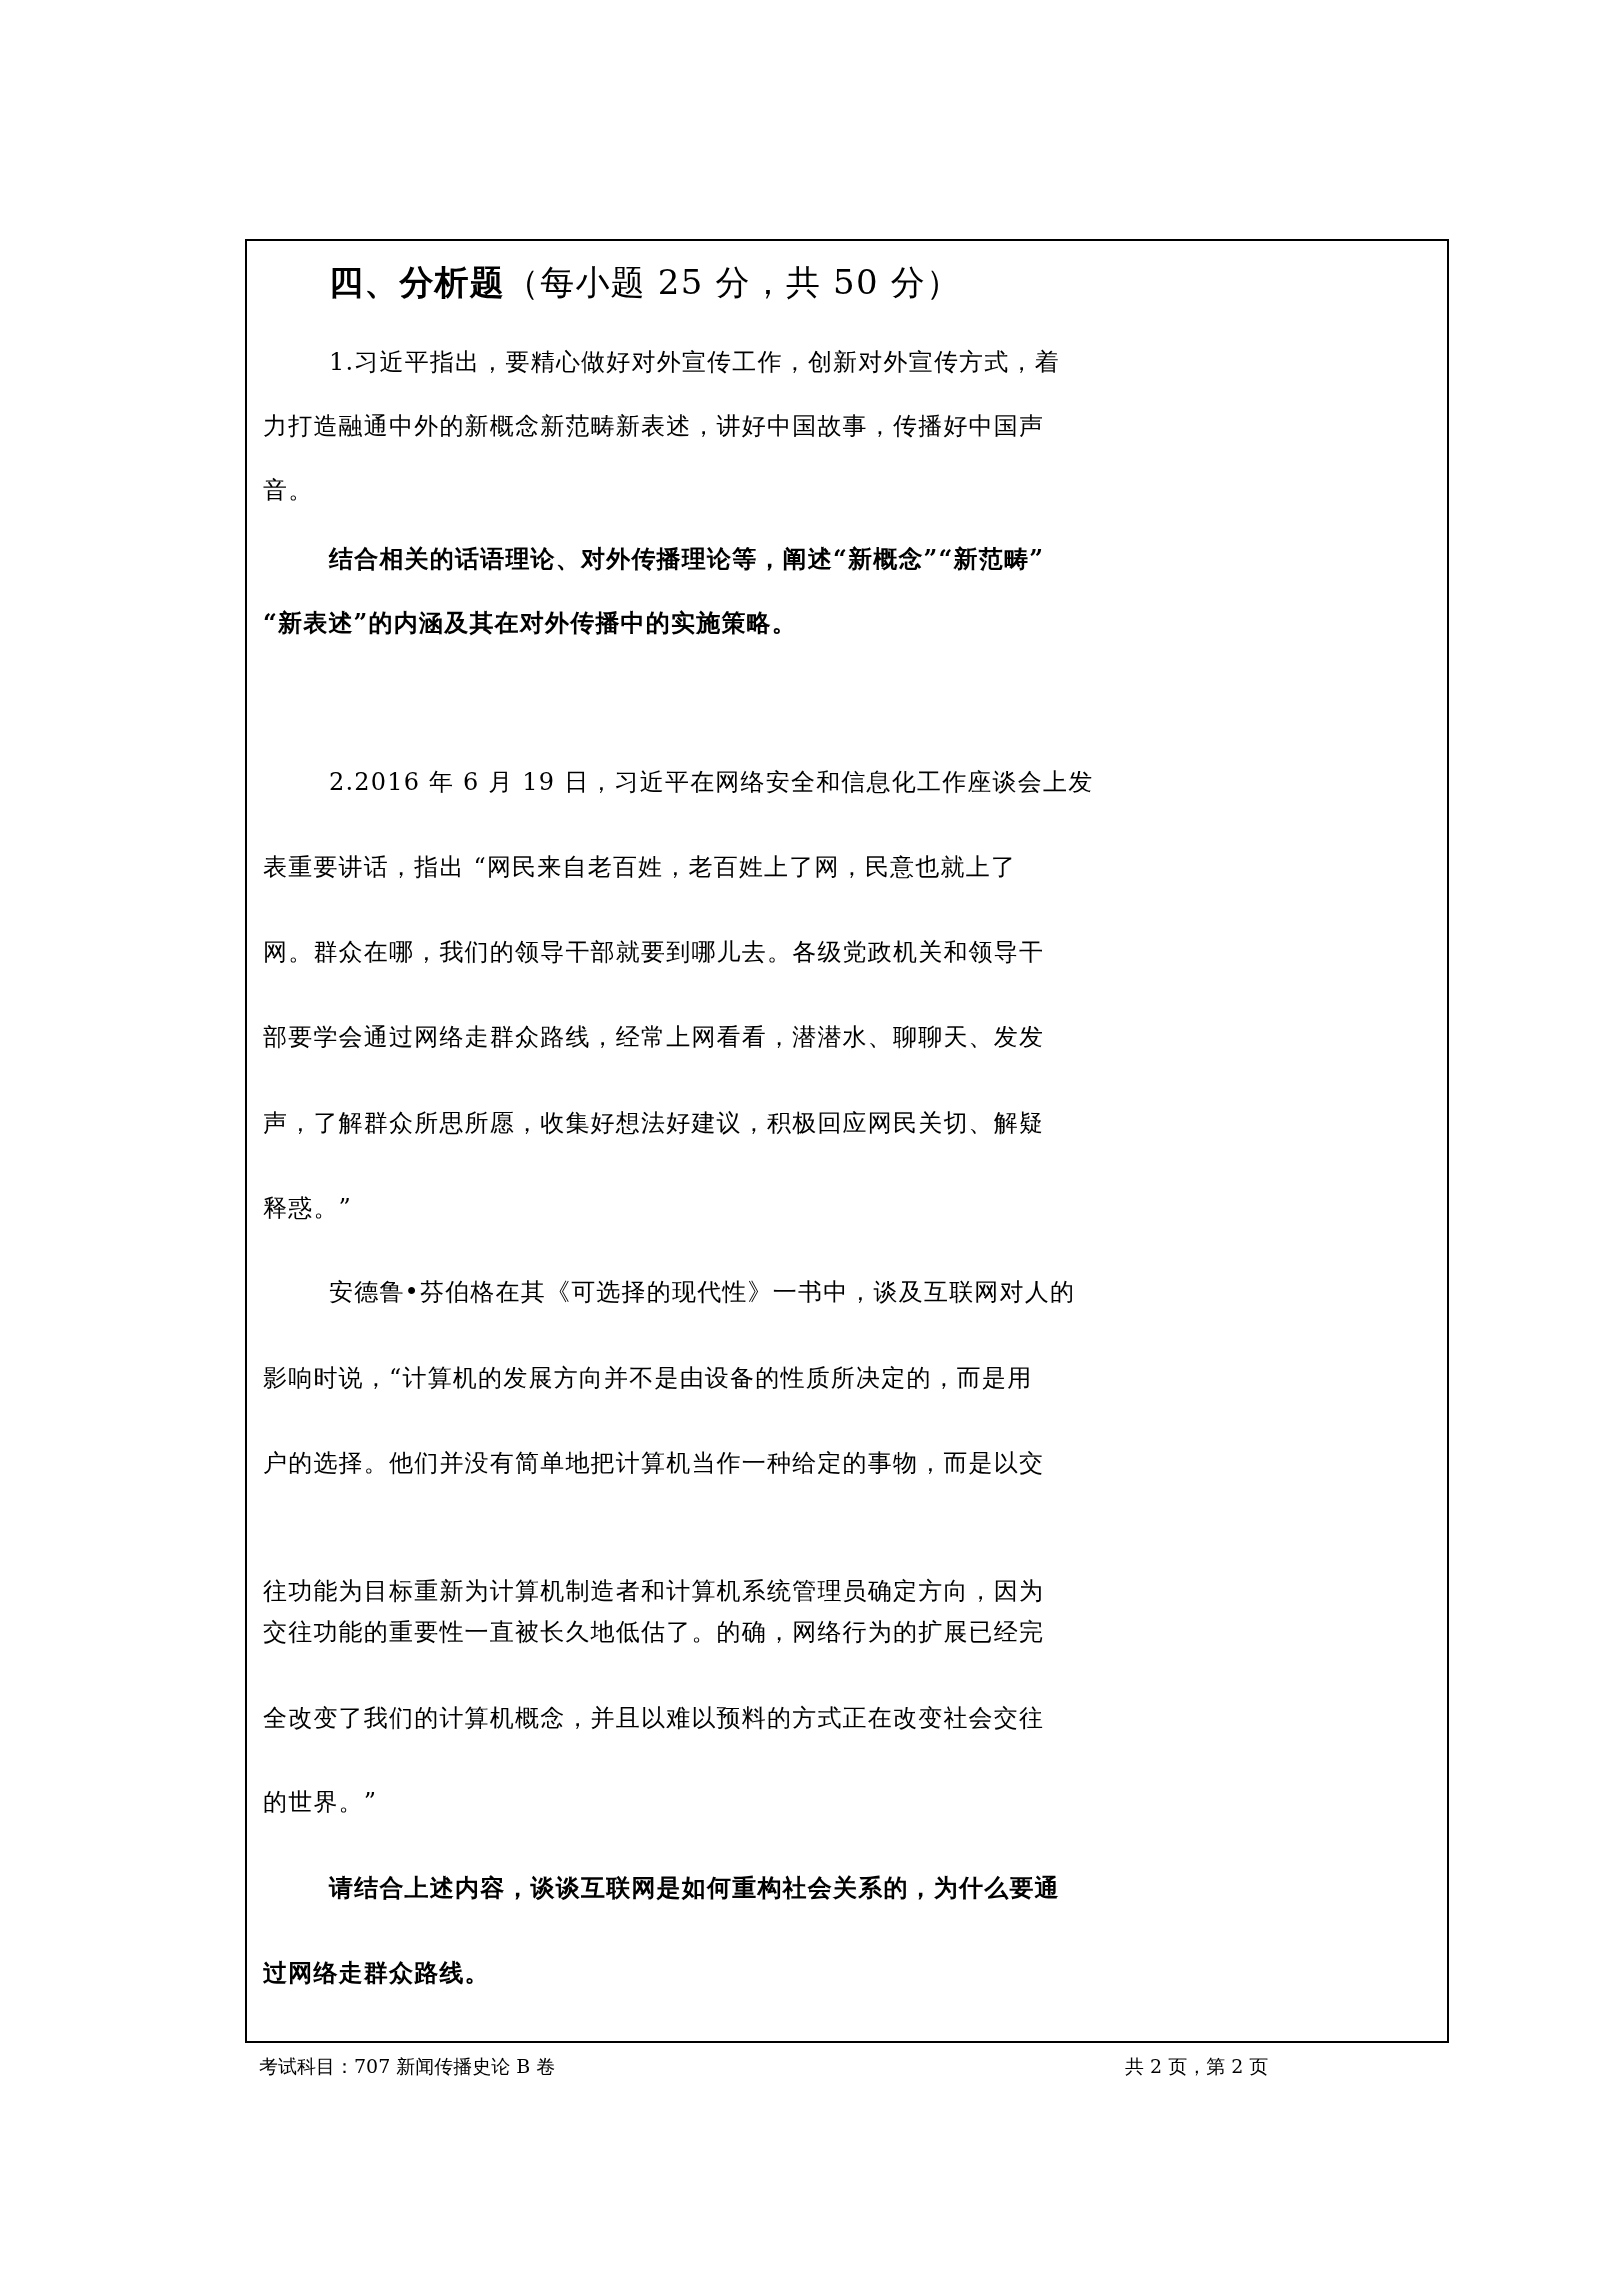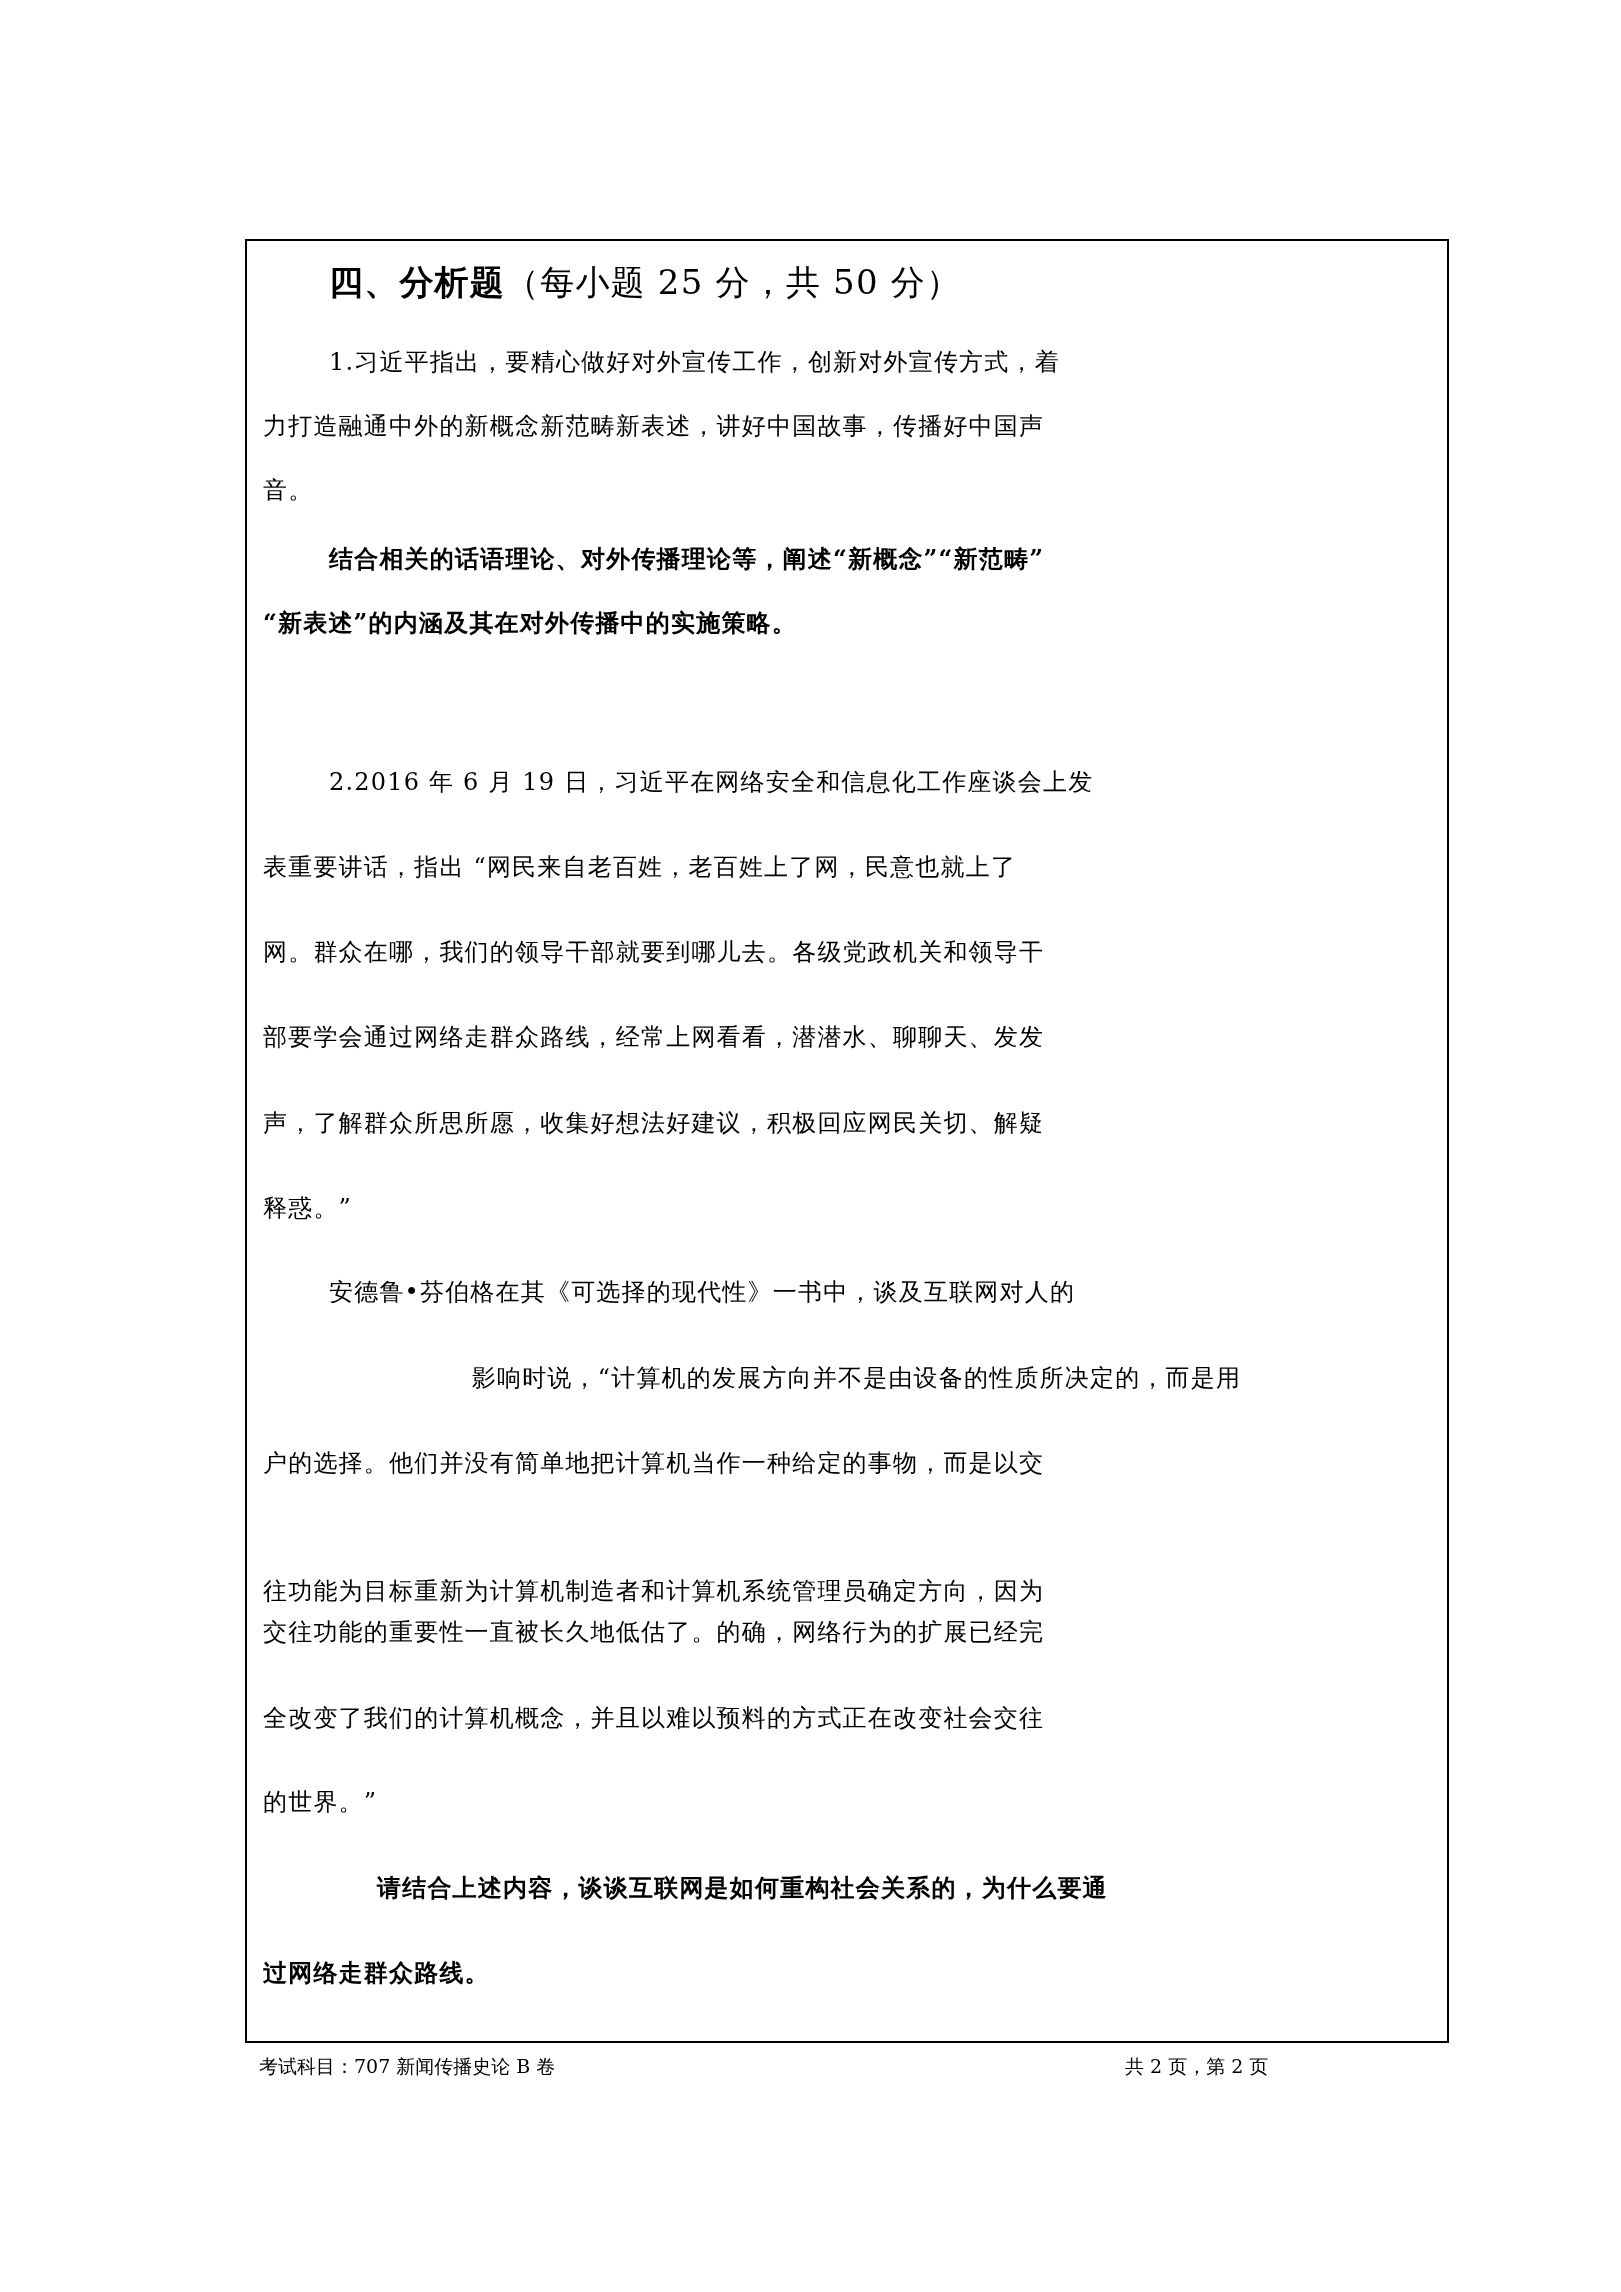"影响时说，“计算机的发展方向并不是由设备的性质所决定的，而是用" div.line { text-align: center -> none }
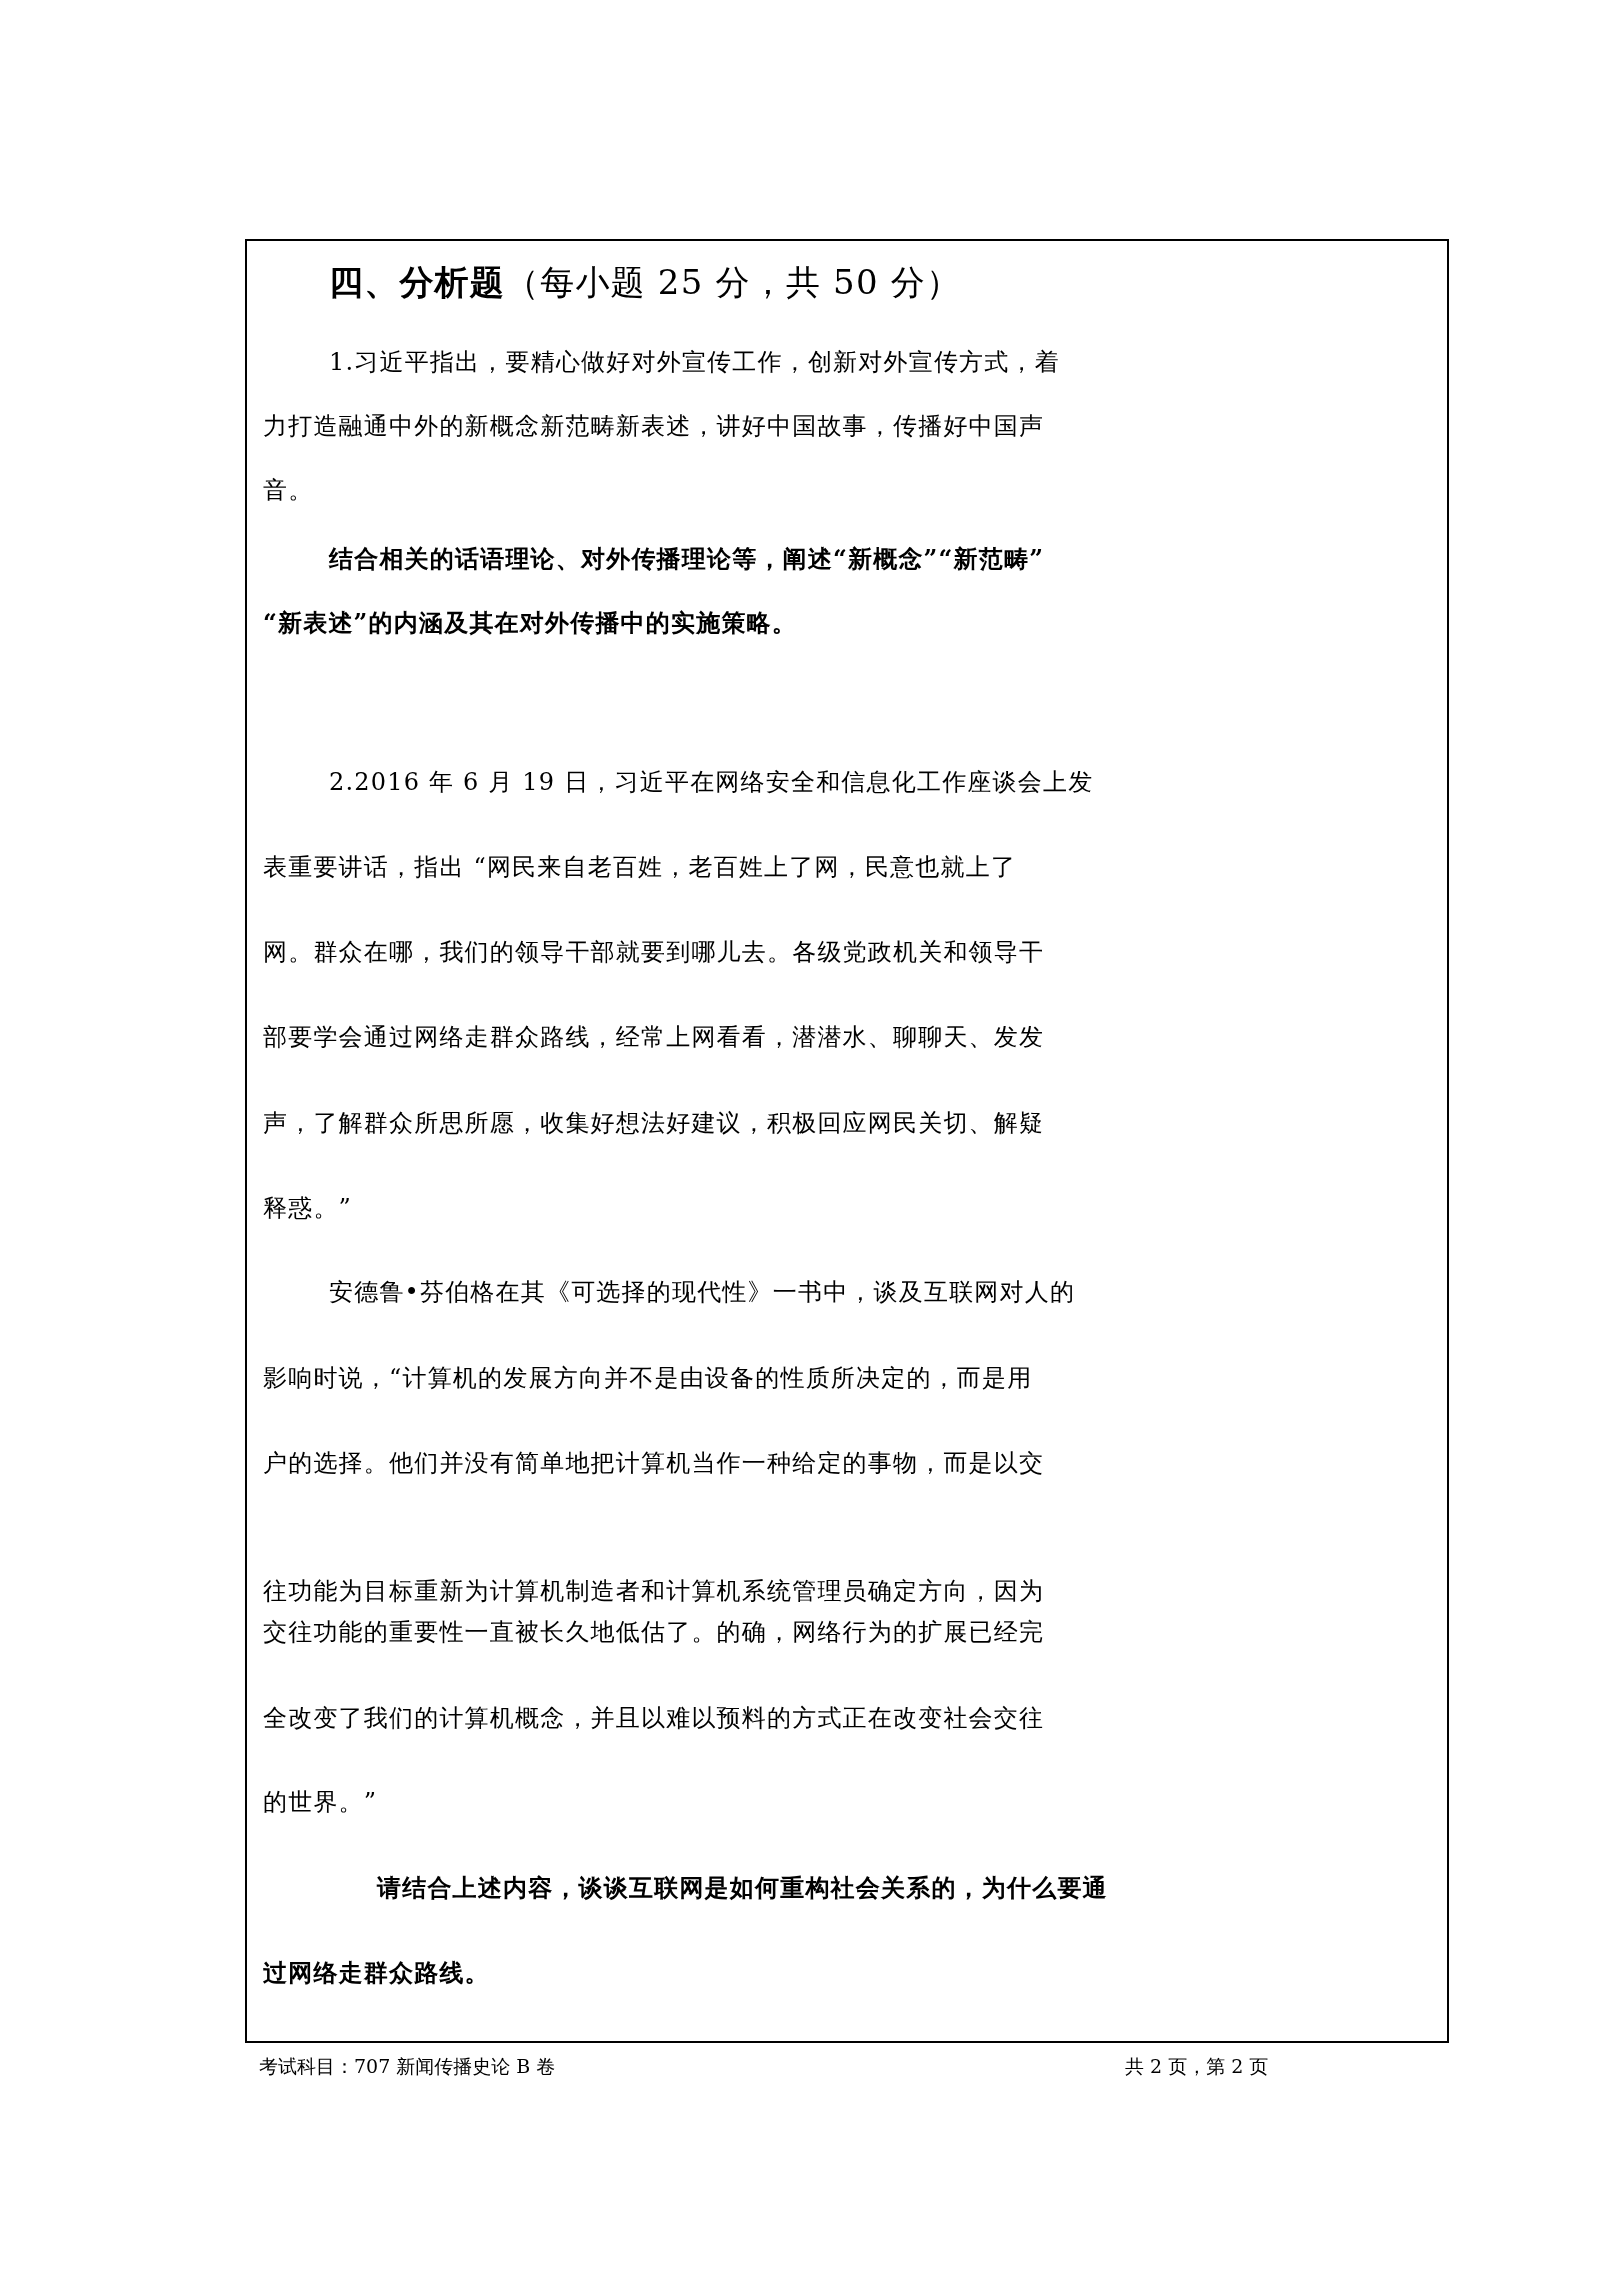"请结合上述内容，谈谈互联网是如何重构社会关系的，为什么要通" div.line { margin-left: 48px -> none }
